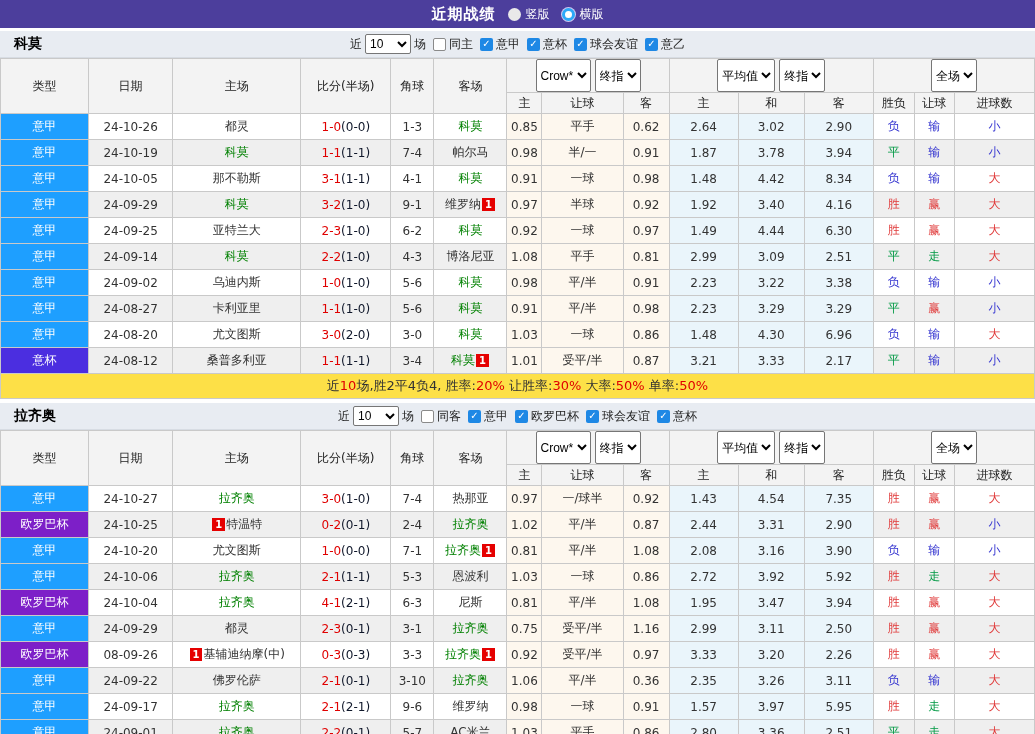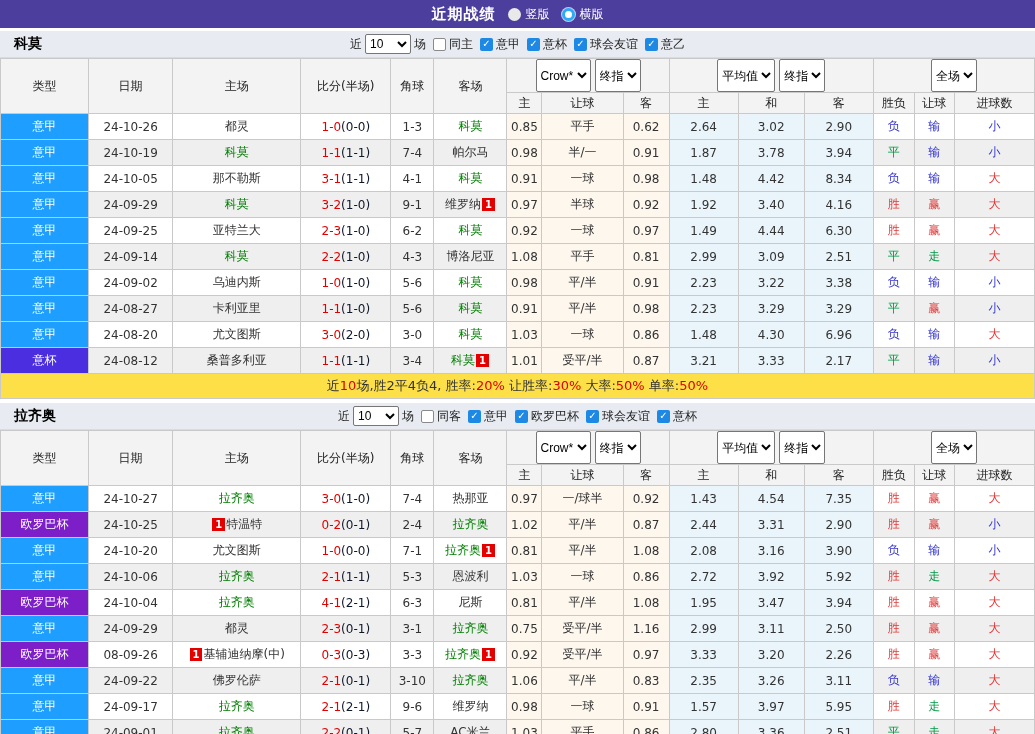"0.83" td.cream { text: 0.83 -> 0.36 }
